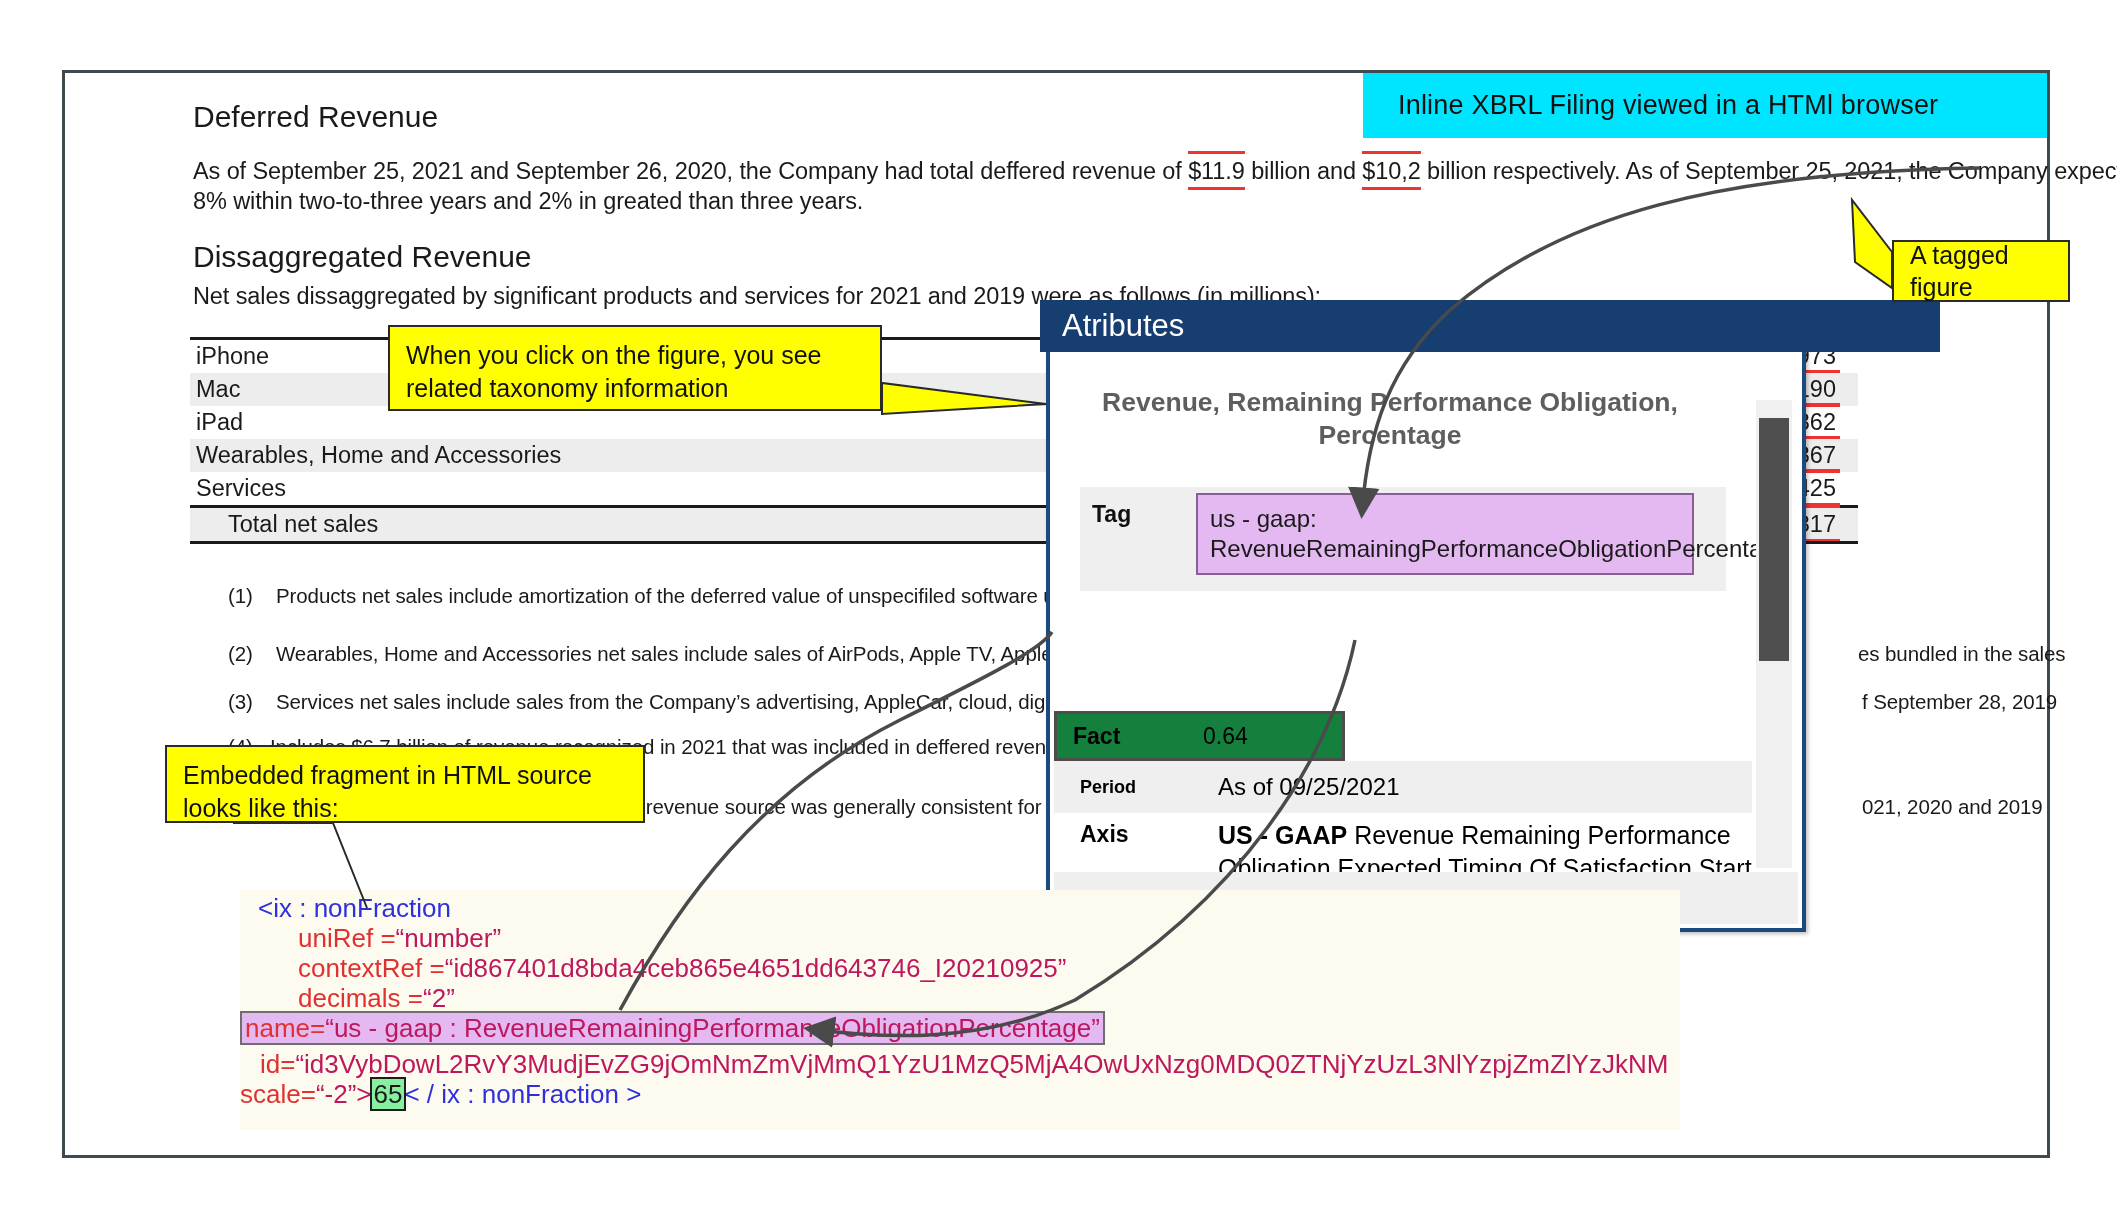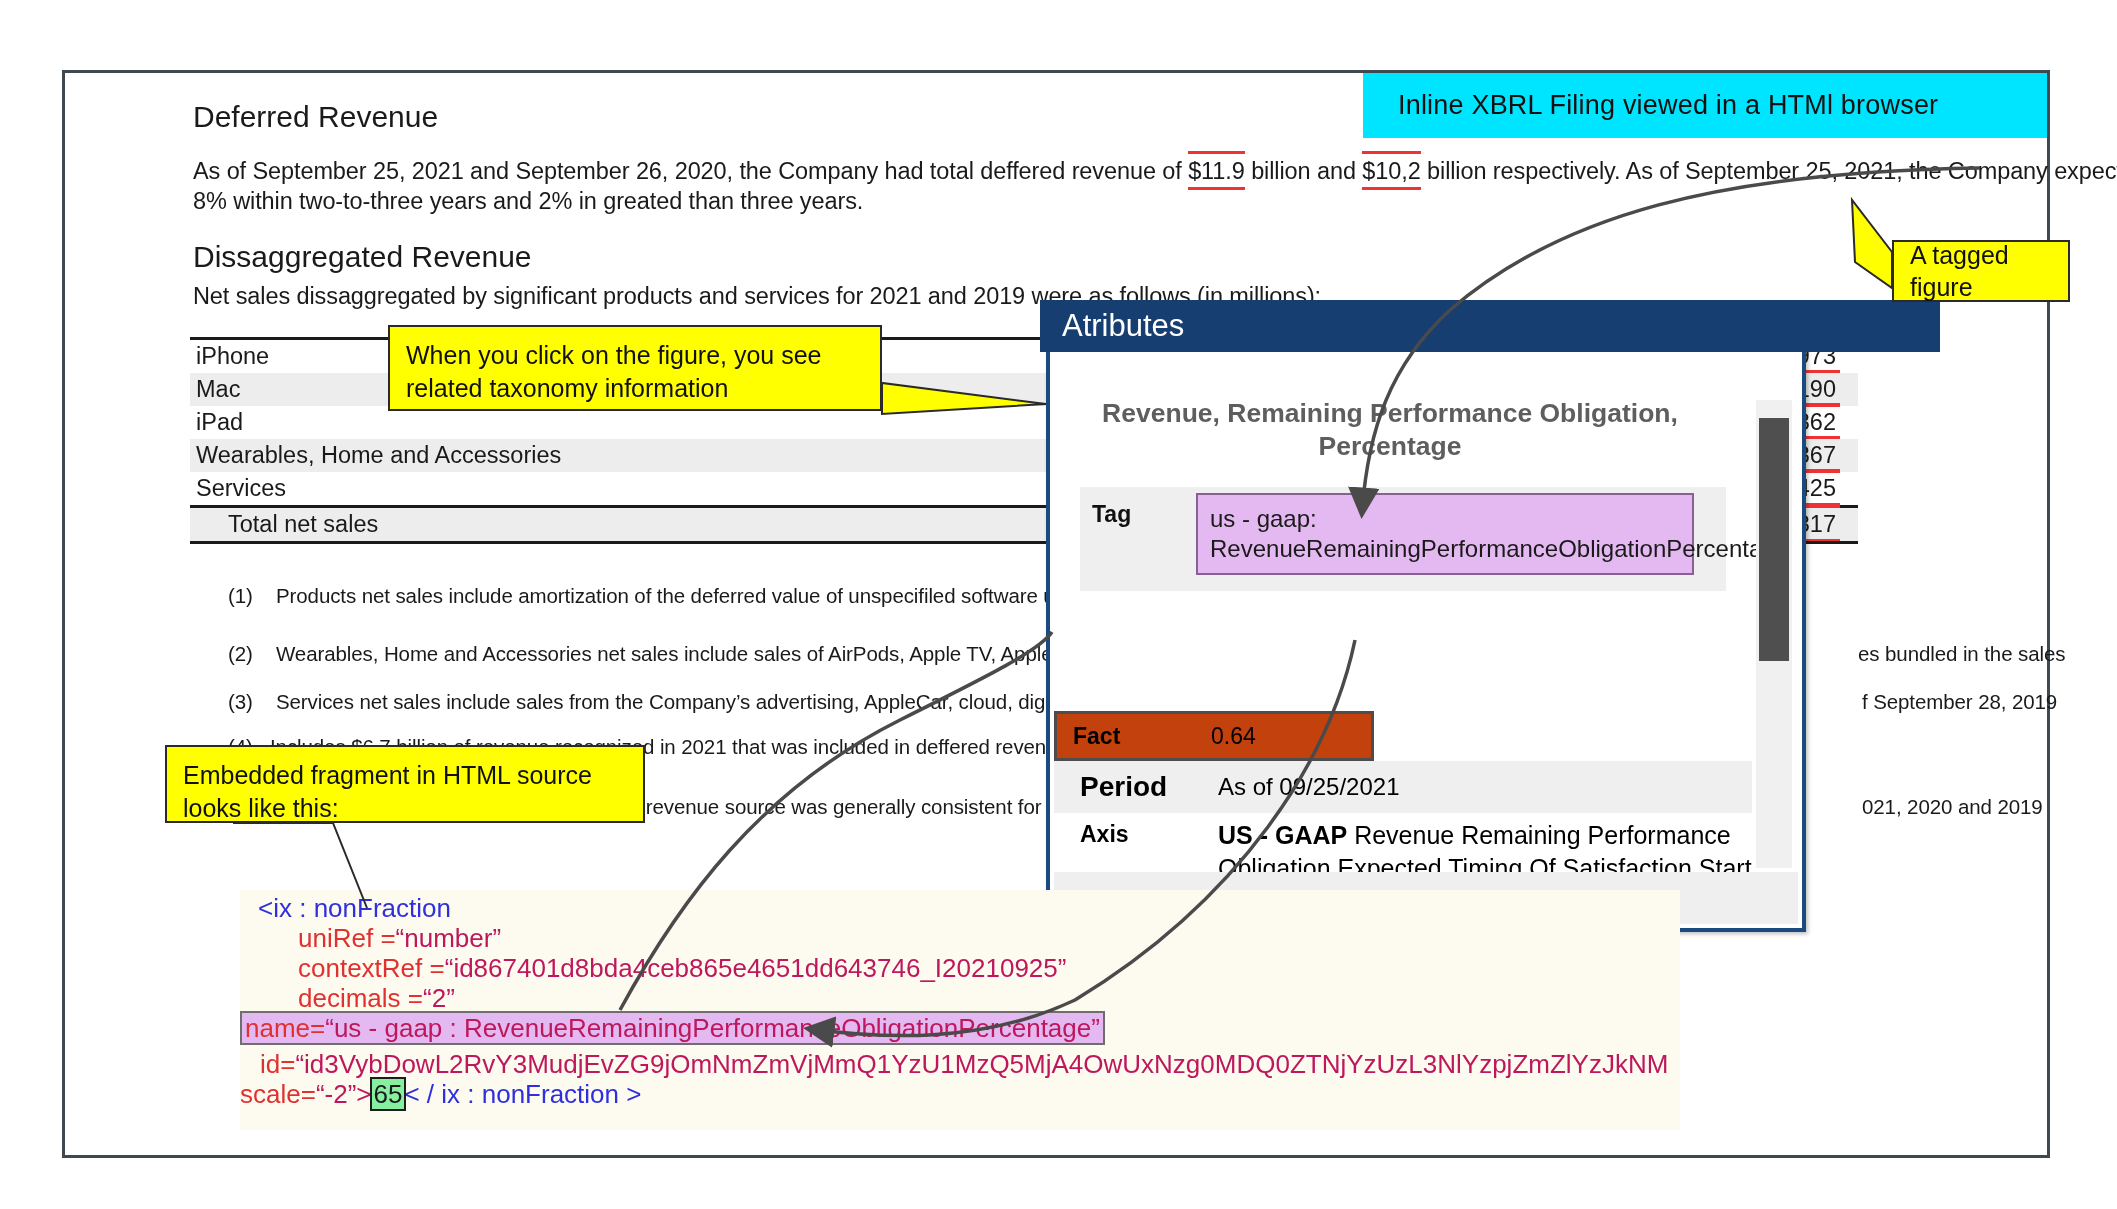"Revenue, Remaining Performance" #attr-head { margin-top: 11px -> none }
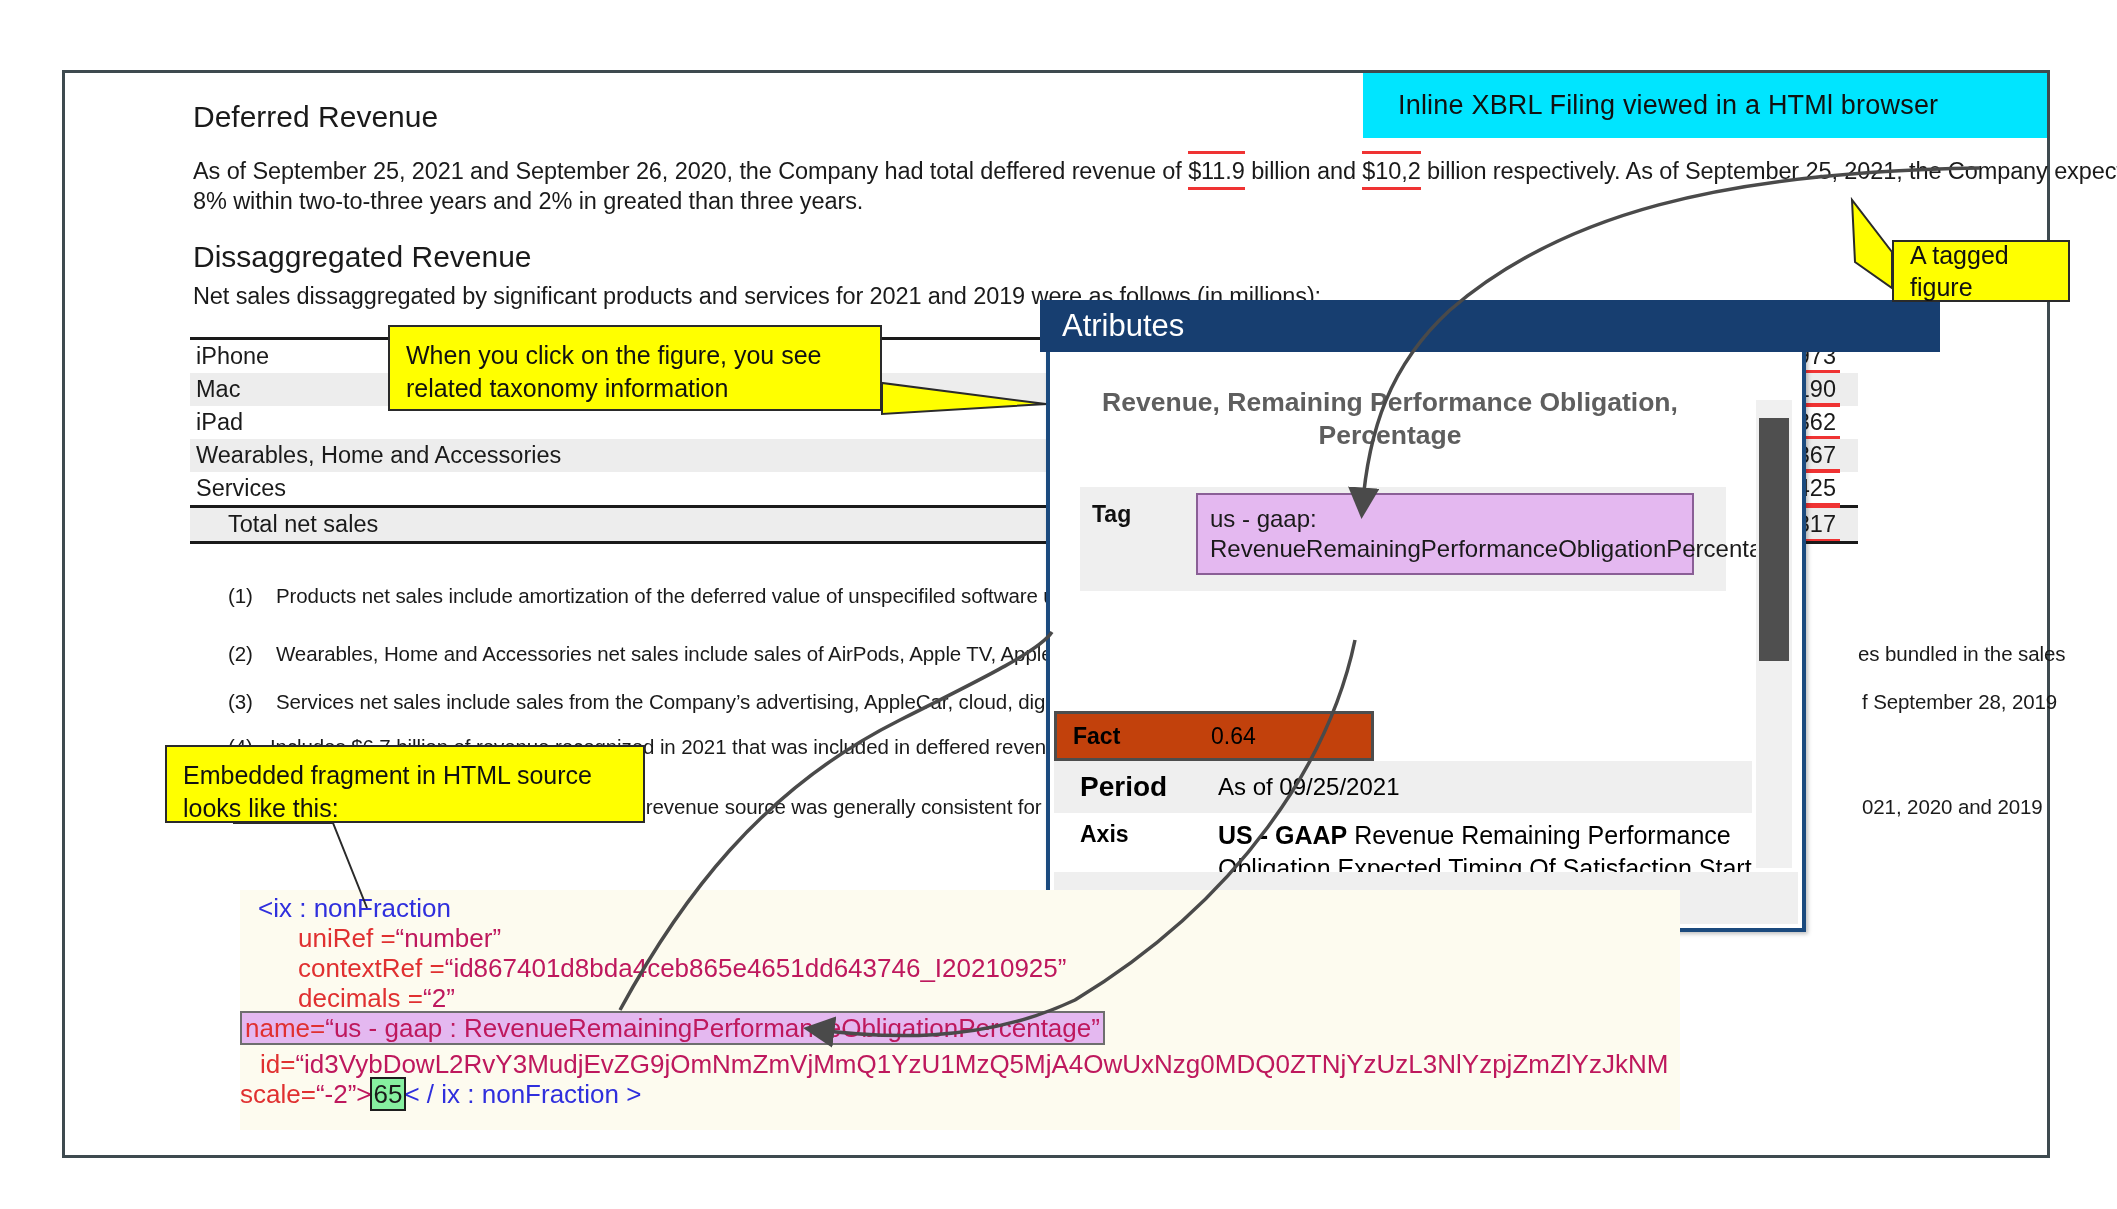"Fact" #fact-row { background: #c2410c -> #15803d; gap: 8px -> none; width: 320px -> 291px }
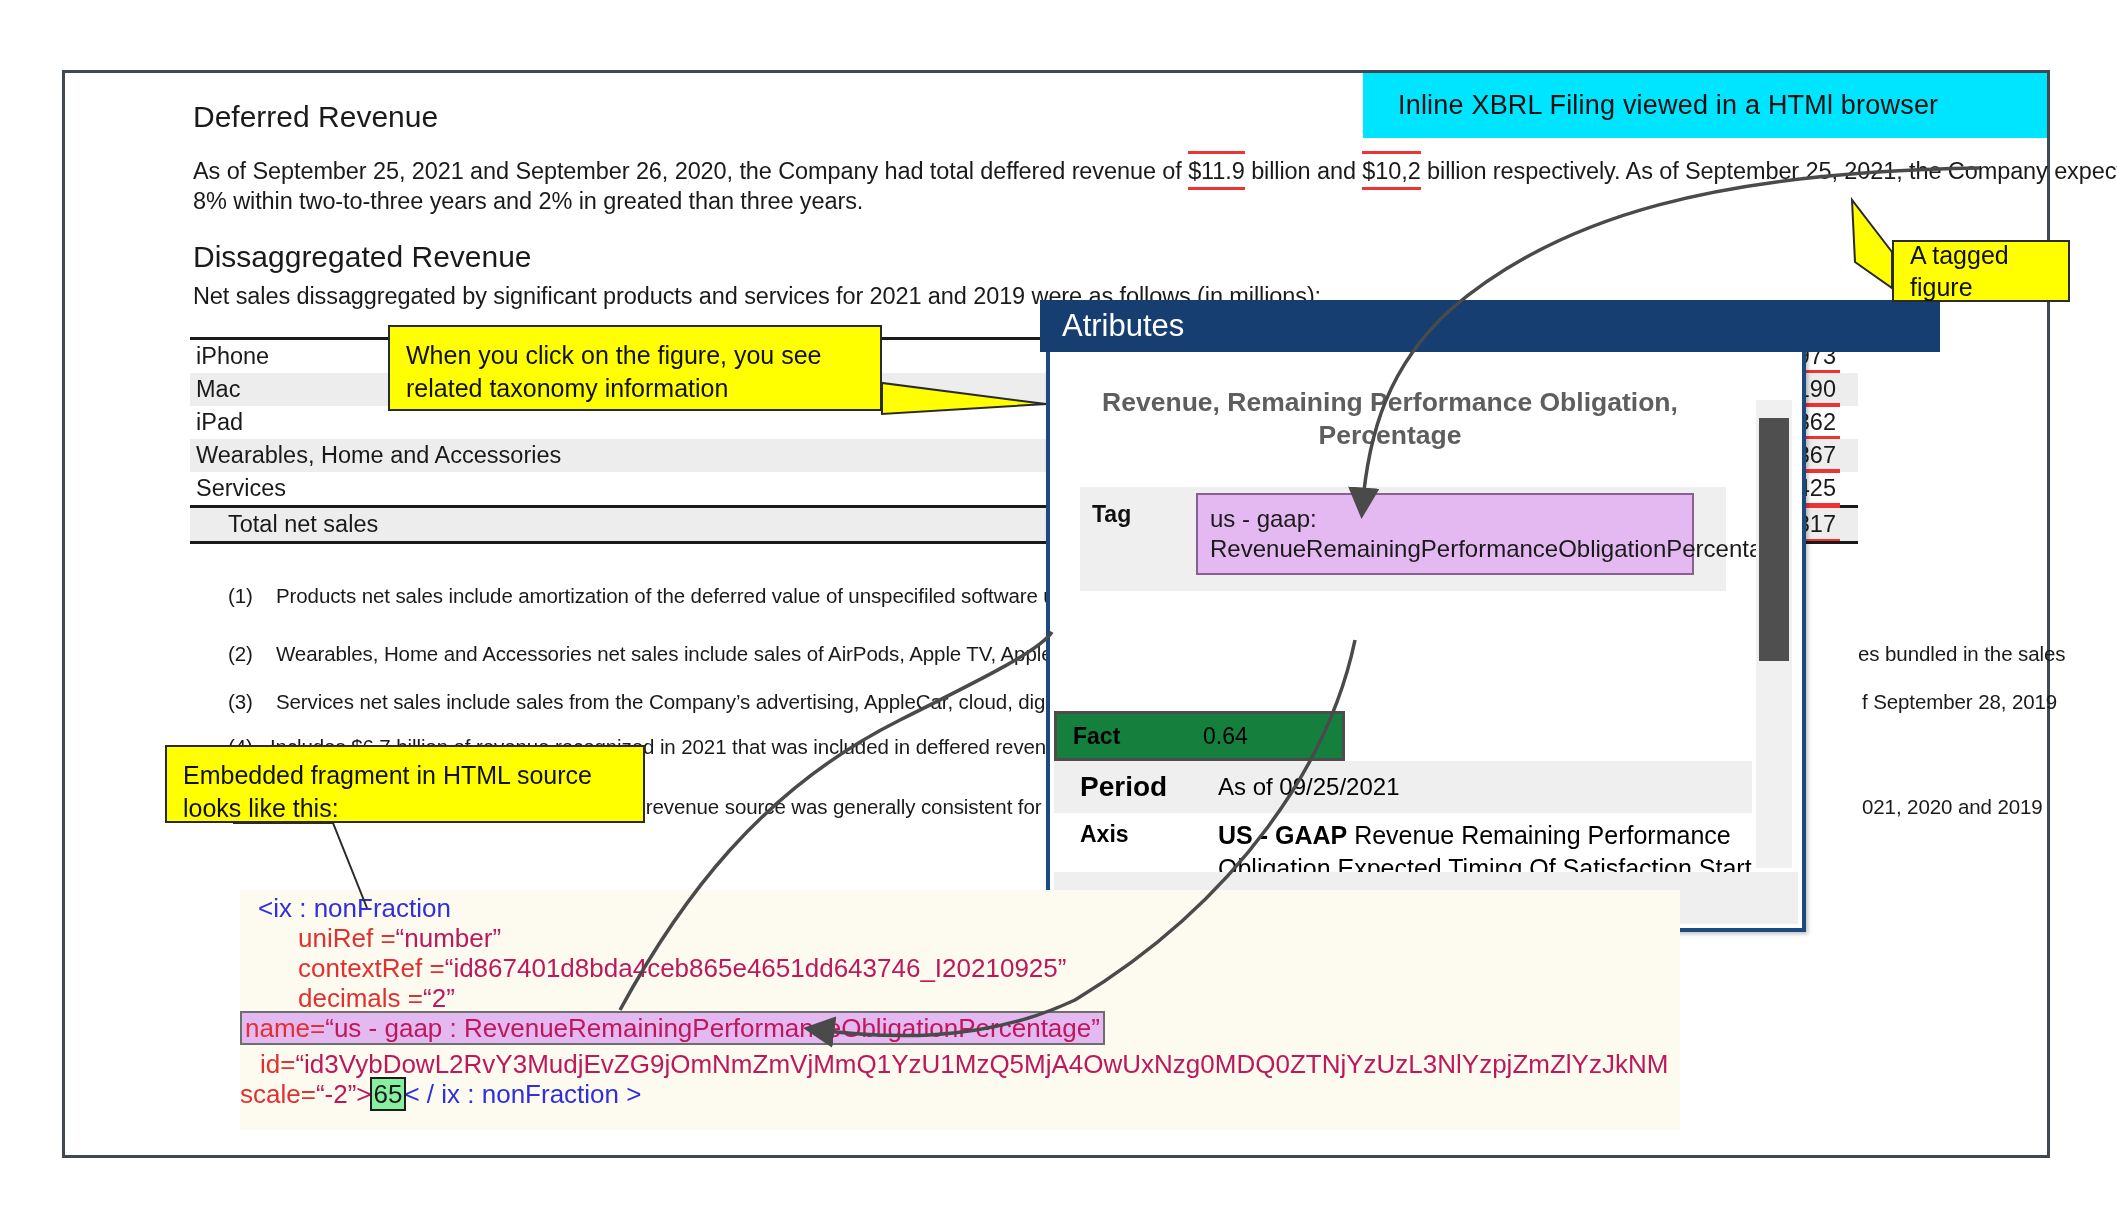"Period" #period-row .akey { font-size: 28px -> 18px }
